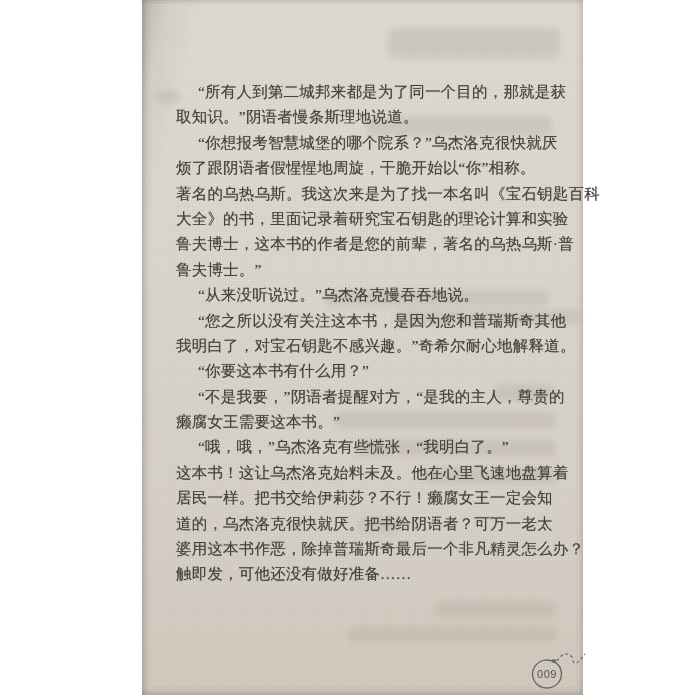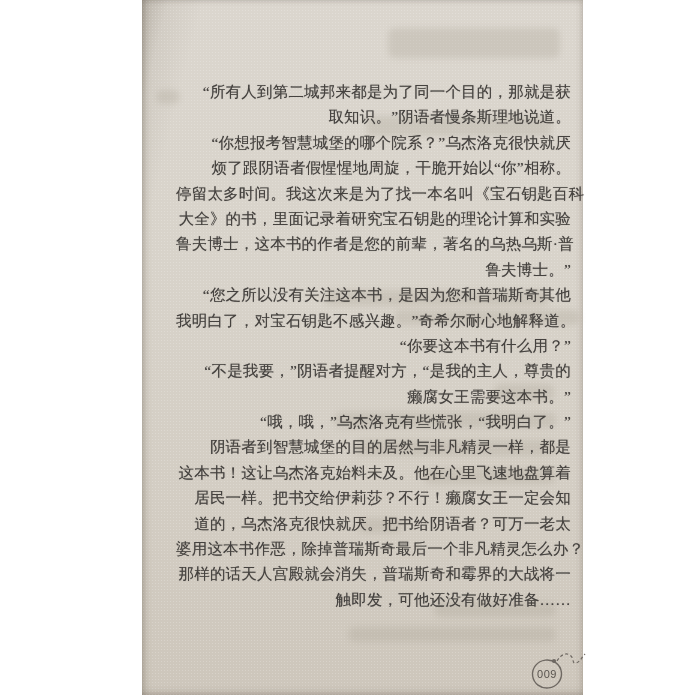"“所有人到第二城邦来都是为了同一个目的，那就是获" .photo { text-align: right -> none }
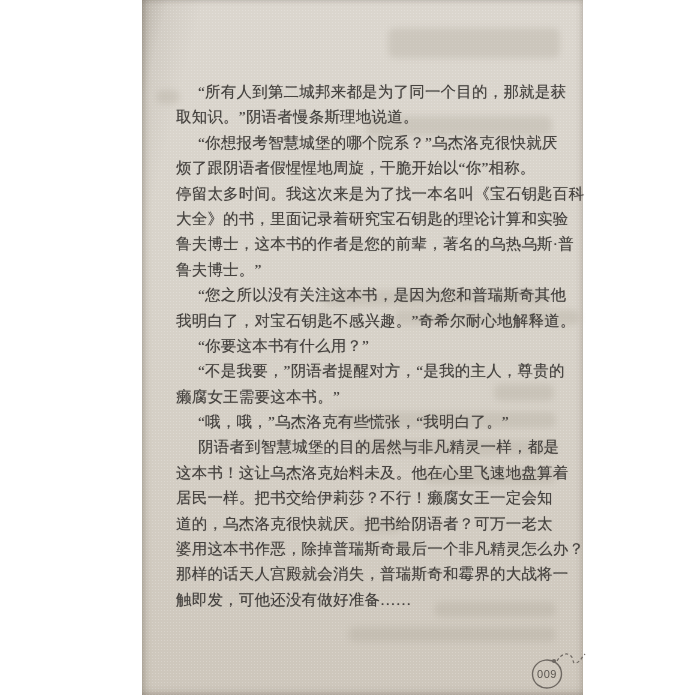"停留太多时间。我这次来是为了找一本名叫《宝石钥匙百科" div.bline { text: 停留太多时间 -> 著名的乌热乌斯 }
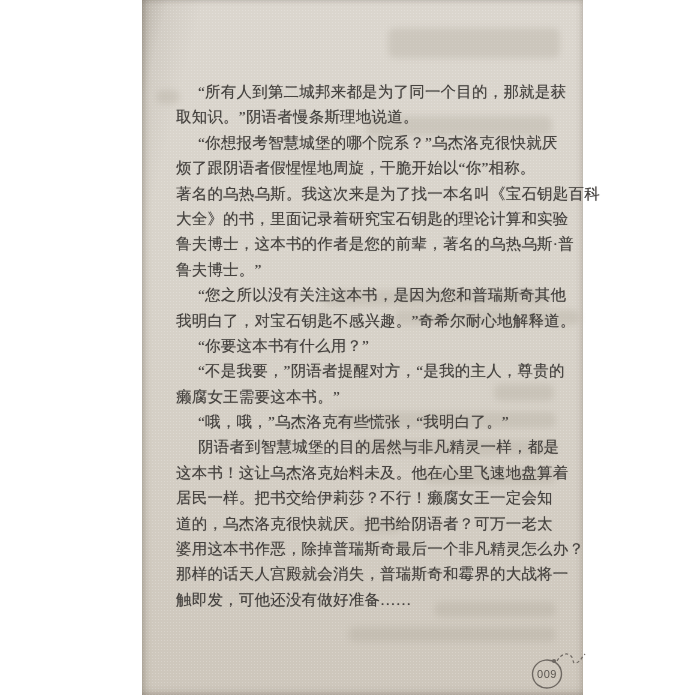"“从来没听说过。”乌杰洛克慢吞吞地说。" div.bline { html: none -> <div>“从来没听说过。”乌杰洛克慢吞吞地说。</div> }
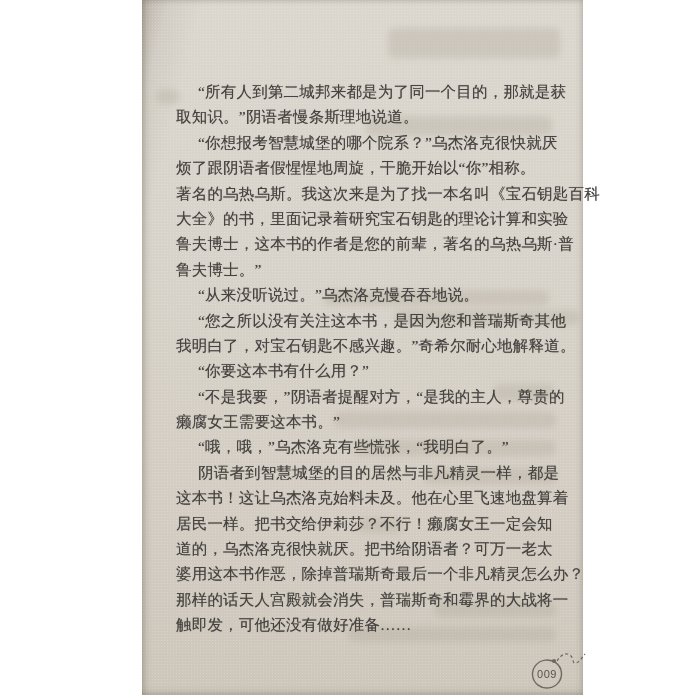"阴语者到智慧城堡的目的居然与非凡精灵一样，都是" div.bline { html: <div>阴语者到智慧城堡的目的居然与非凡精灵一样，都是</div> -> none }
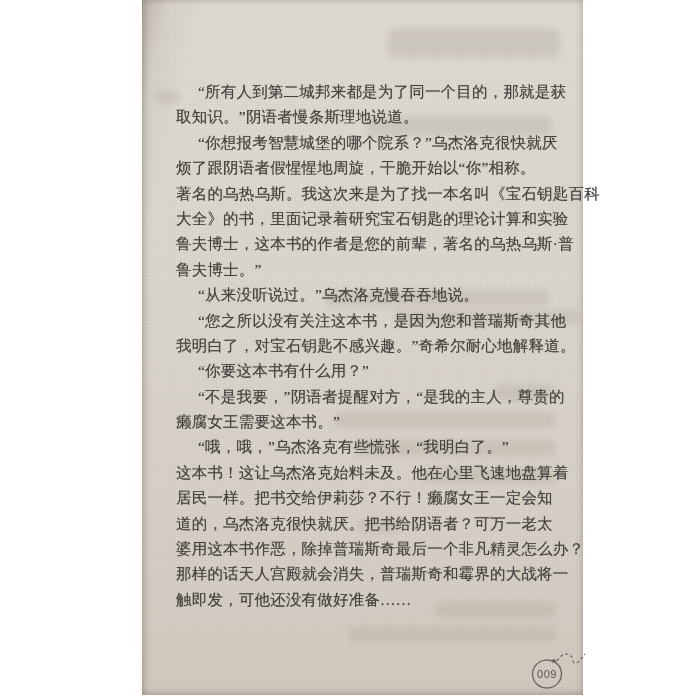"那样的话天人宫殿就会消失，普瑞斯奇和霉界的大战将一" div.bline { html: <div>那样的话天人宫殿就会消失，普瑞斯奇和霉界的大战将一</div> -> none }
